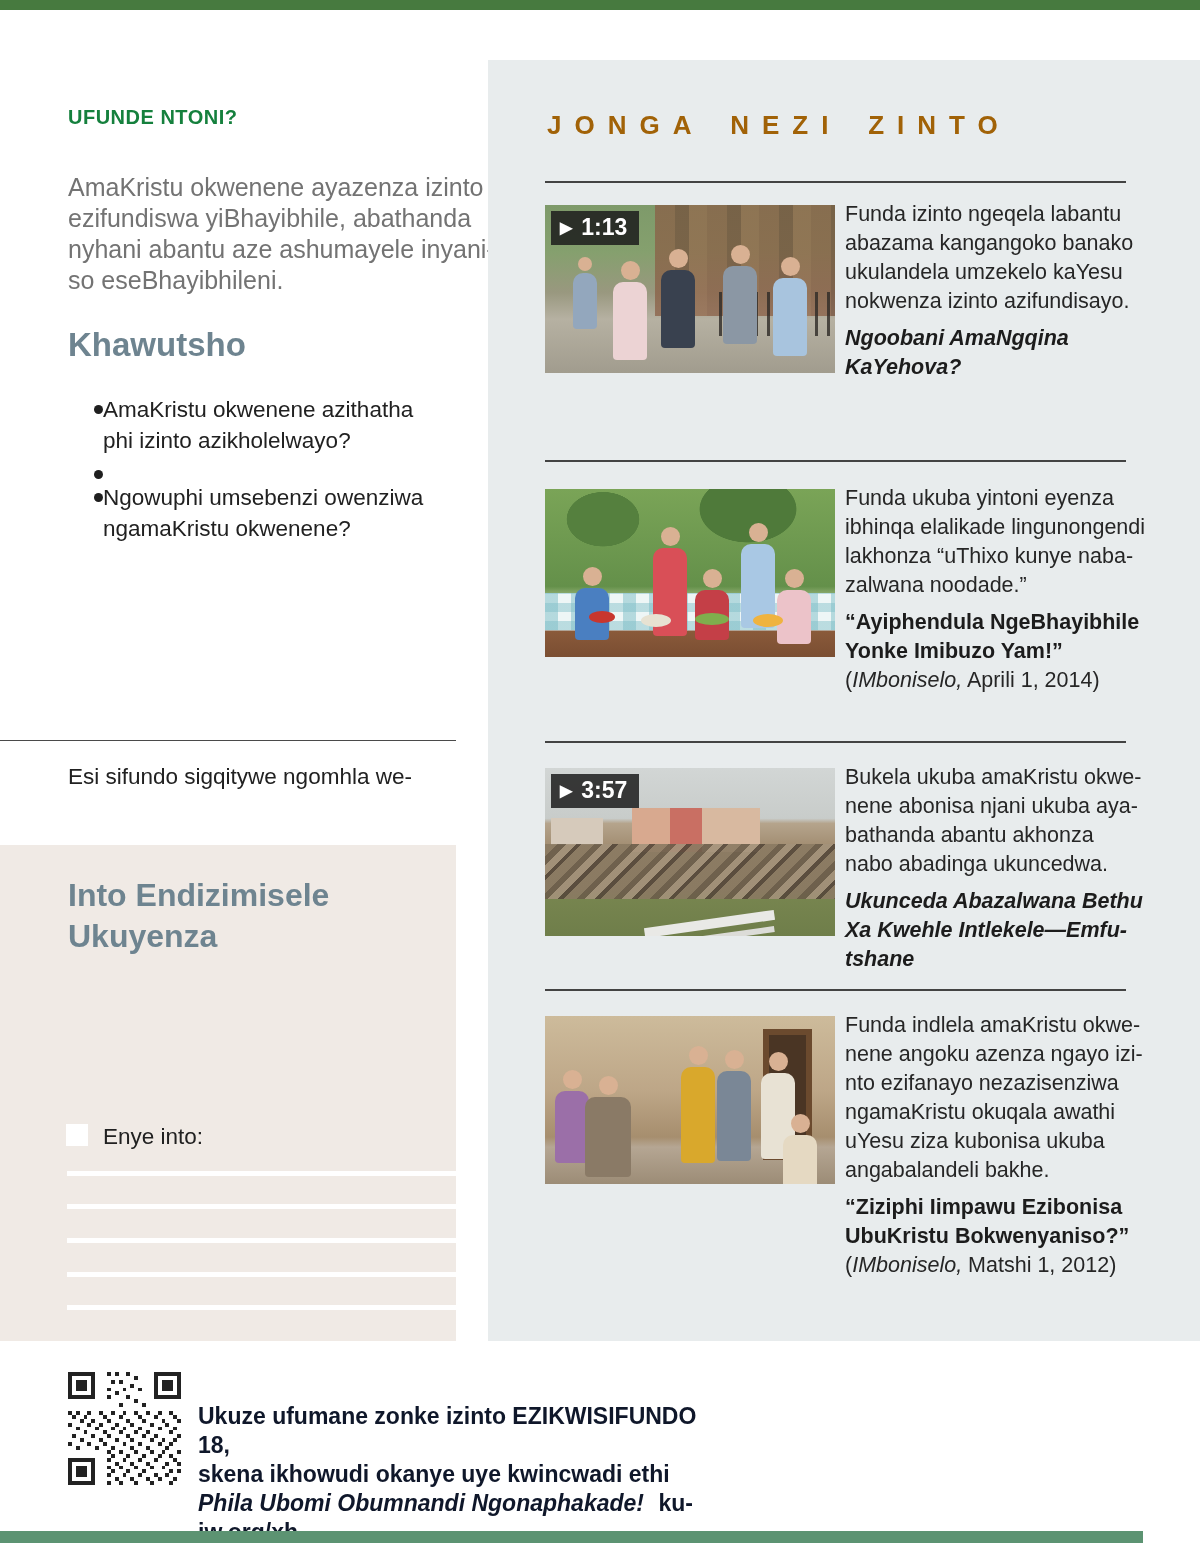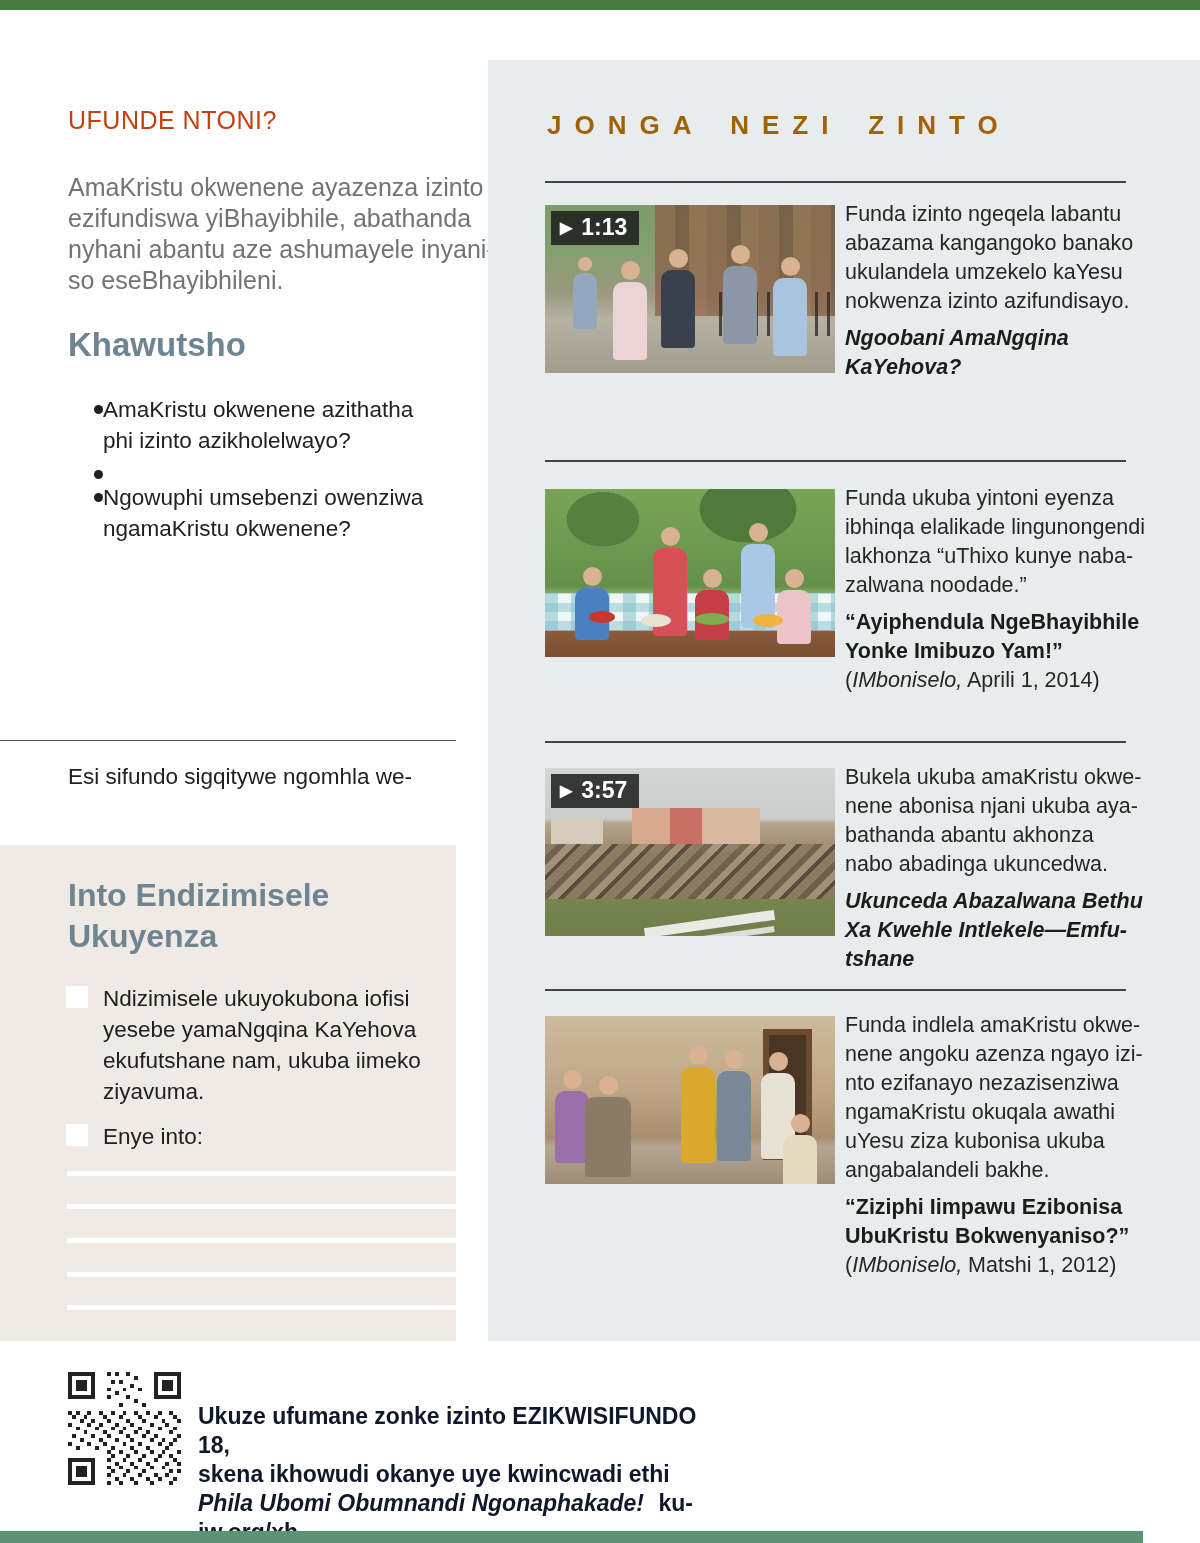"UFUNDE NTONI?" #learn-heading { color: #c2410c -> #15803d; font-size: 25px -> 20px; font-weight: 400 -> 700 }
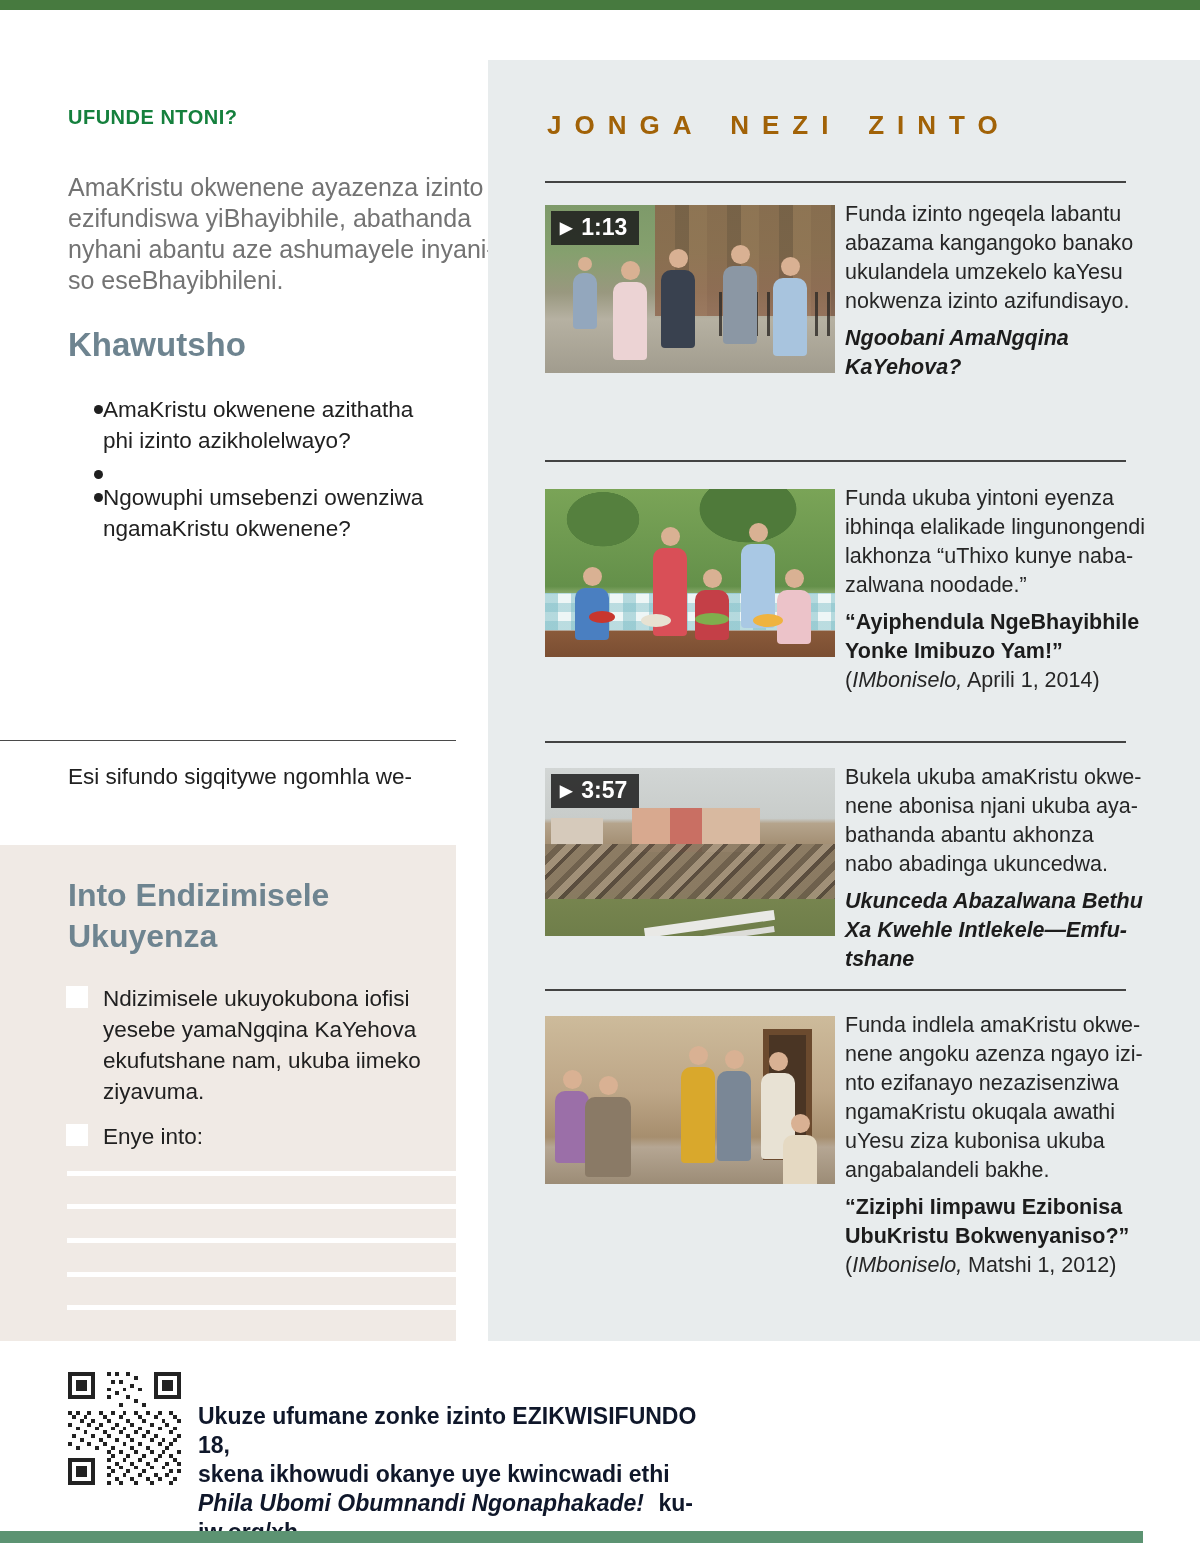"Ndizimisele ukuyokubona iofisi" div.goal-row { html: <div> <span></span> <span>Ndizimisele ukuyokubona iofisi yesebe yamaNgqina KaYehova ekufutshane nam, ukuba iimeko ziyavuma.</span> </div> -> none }
